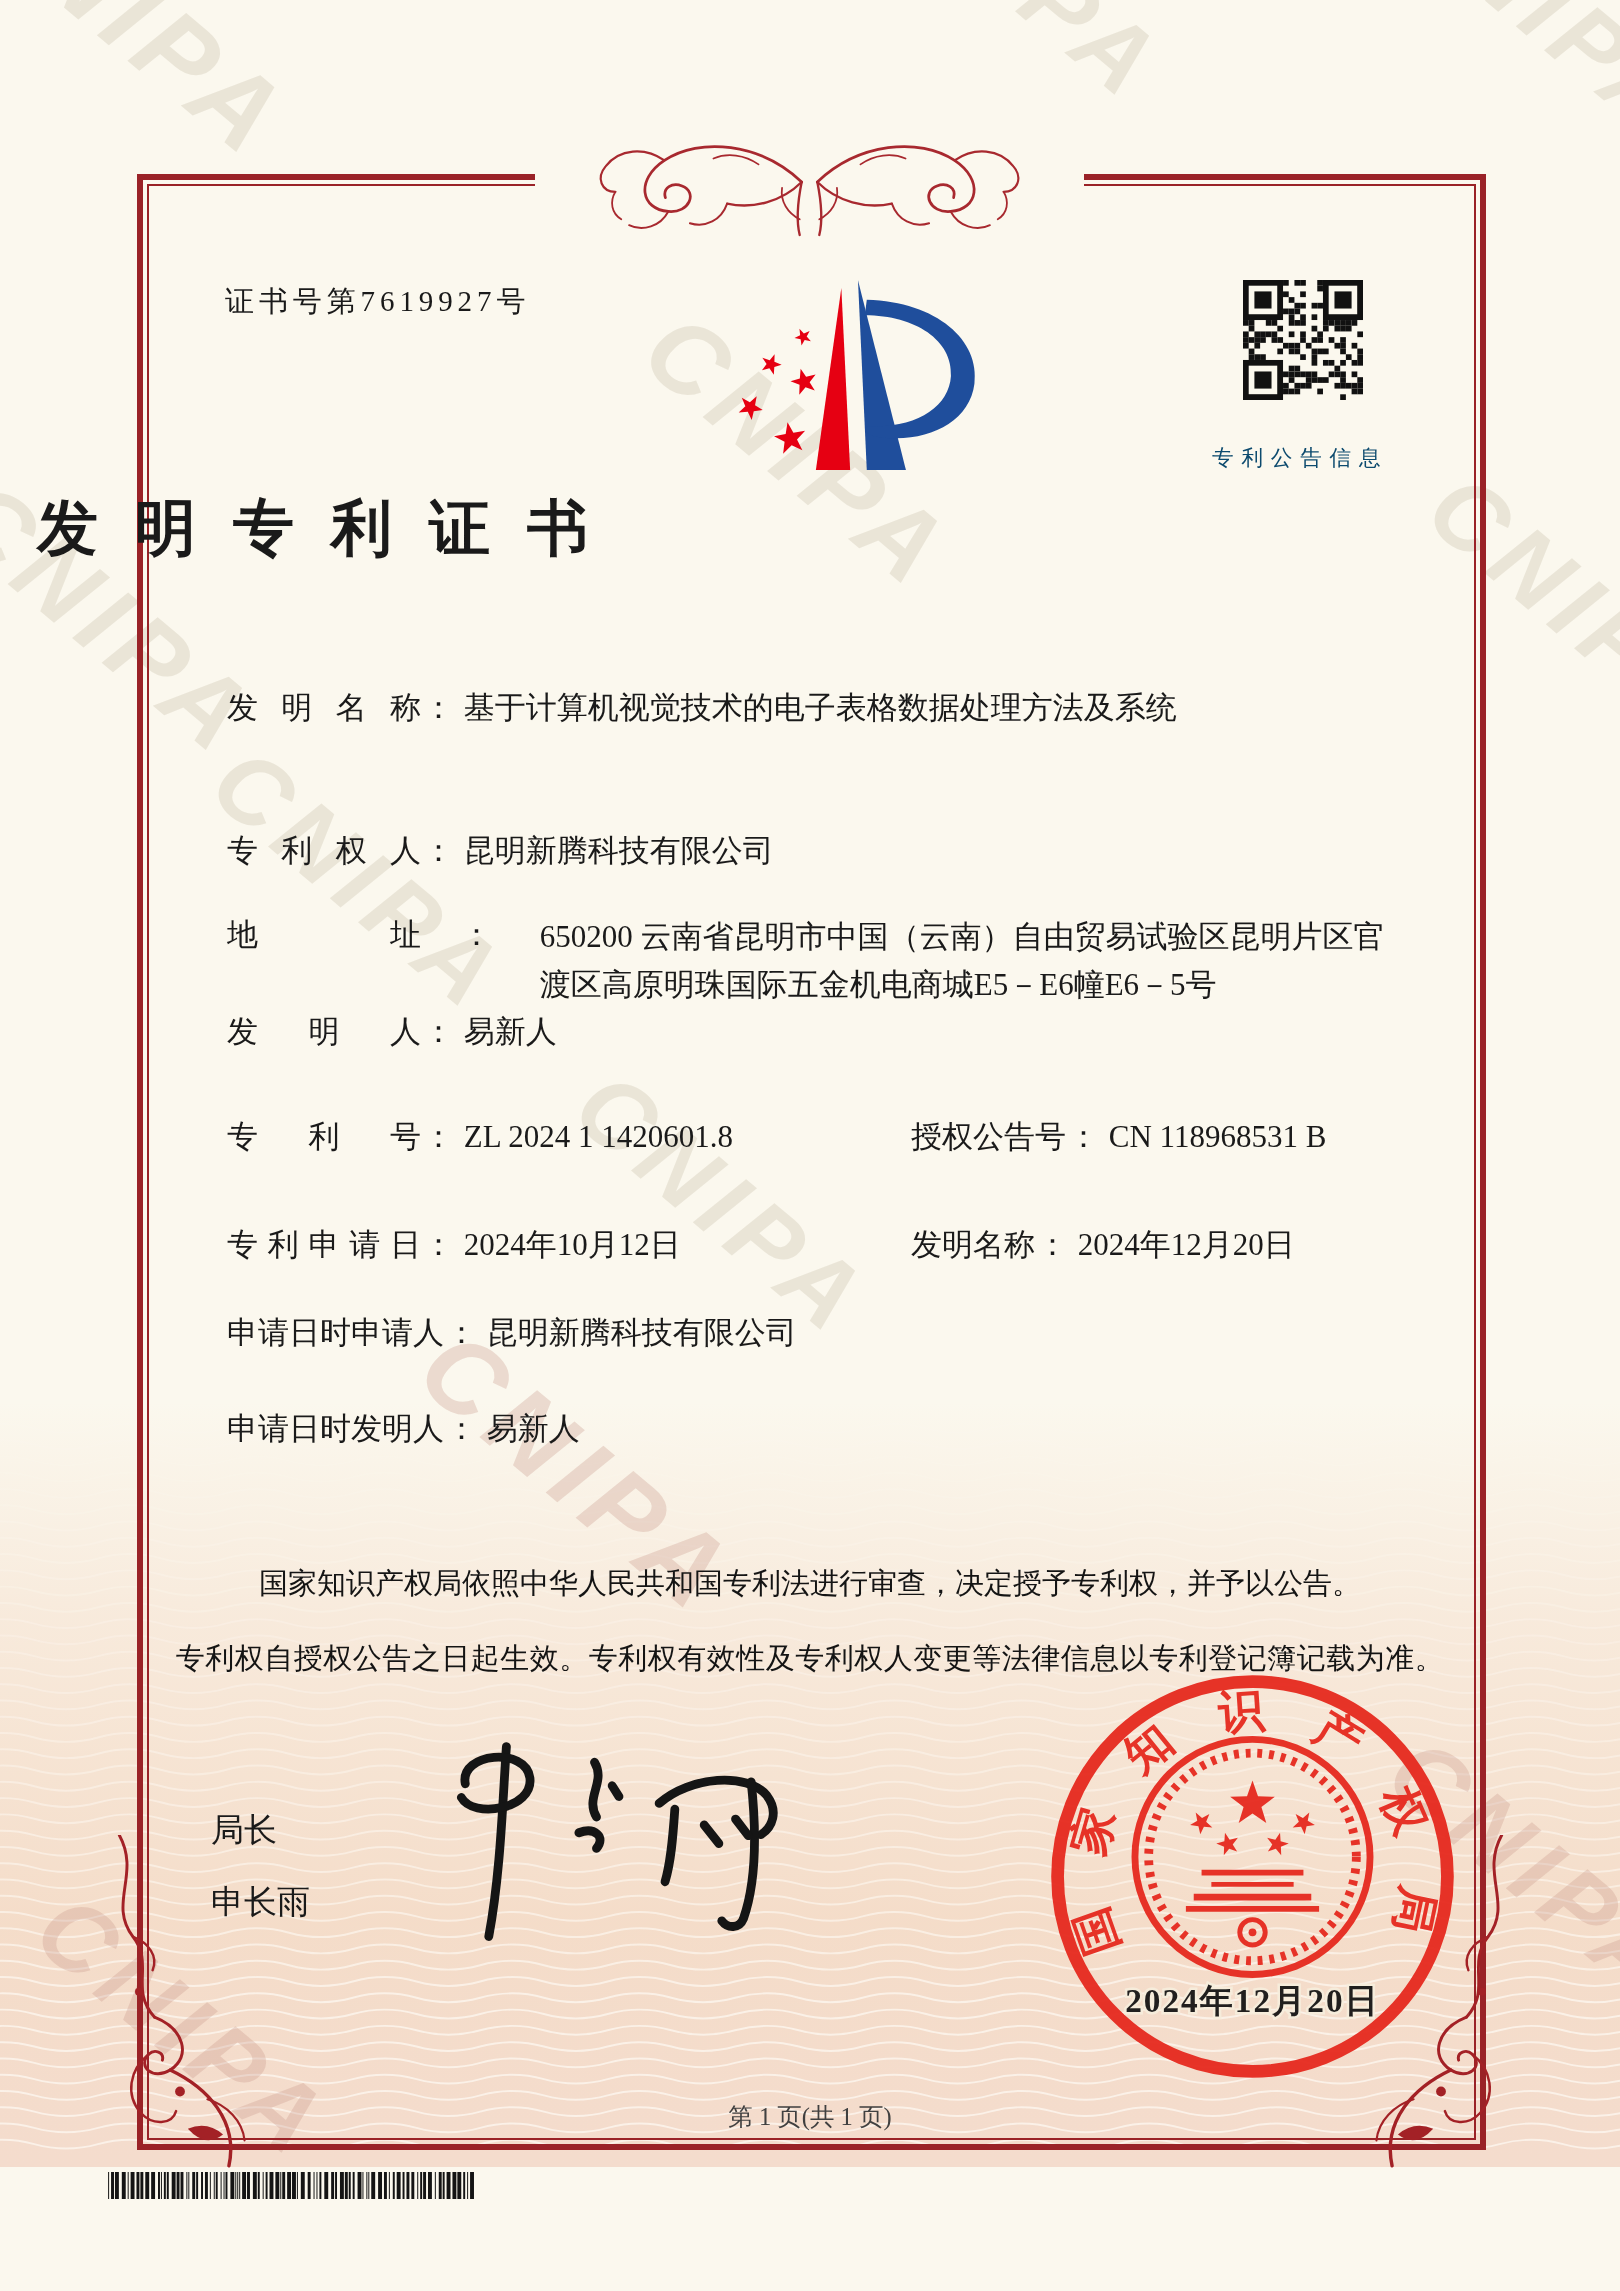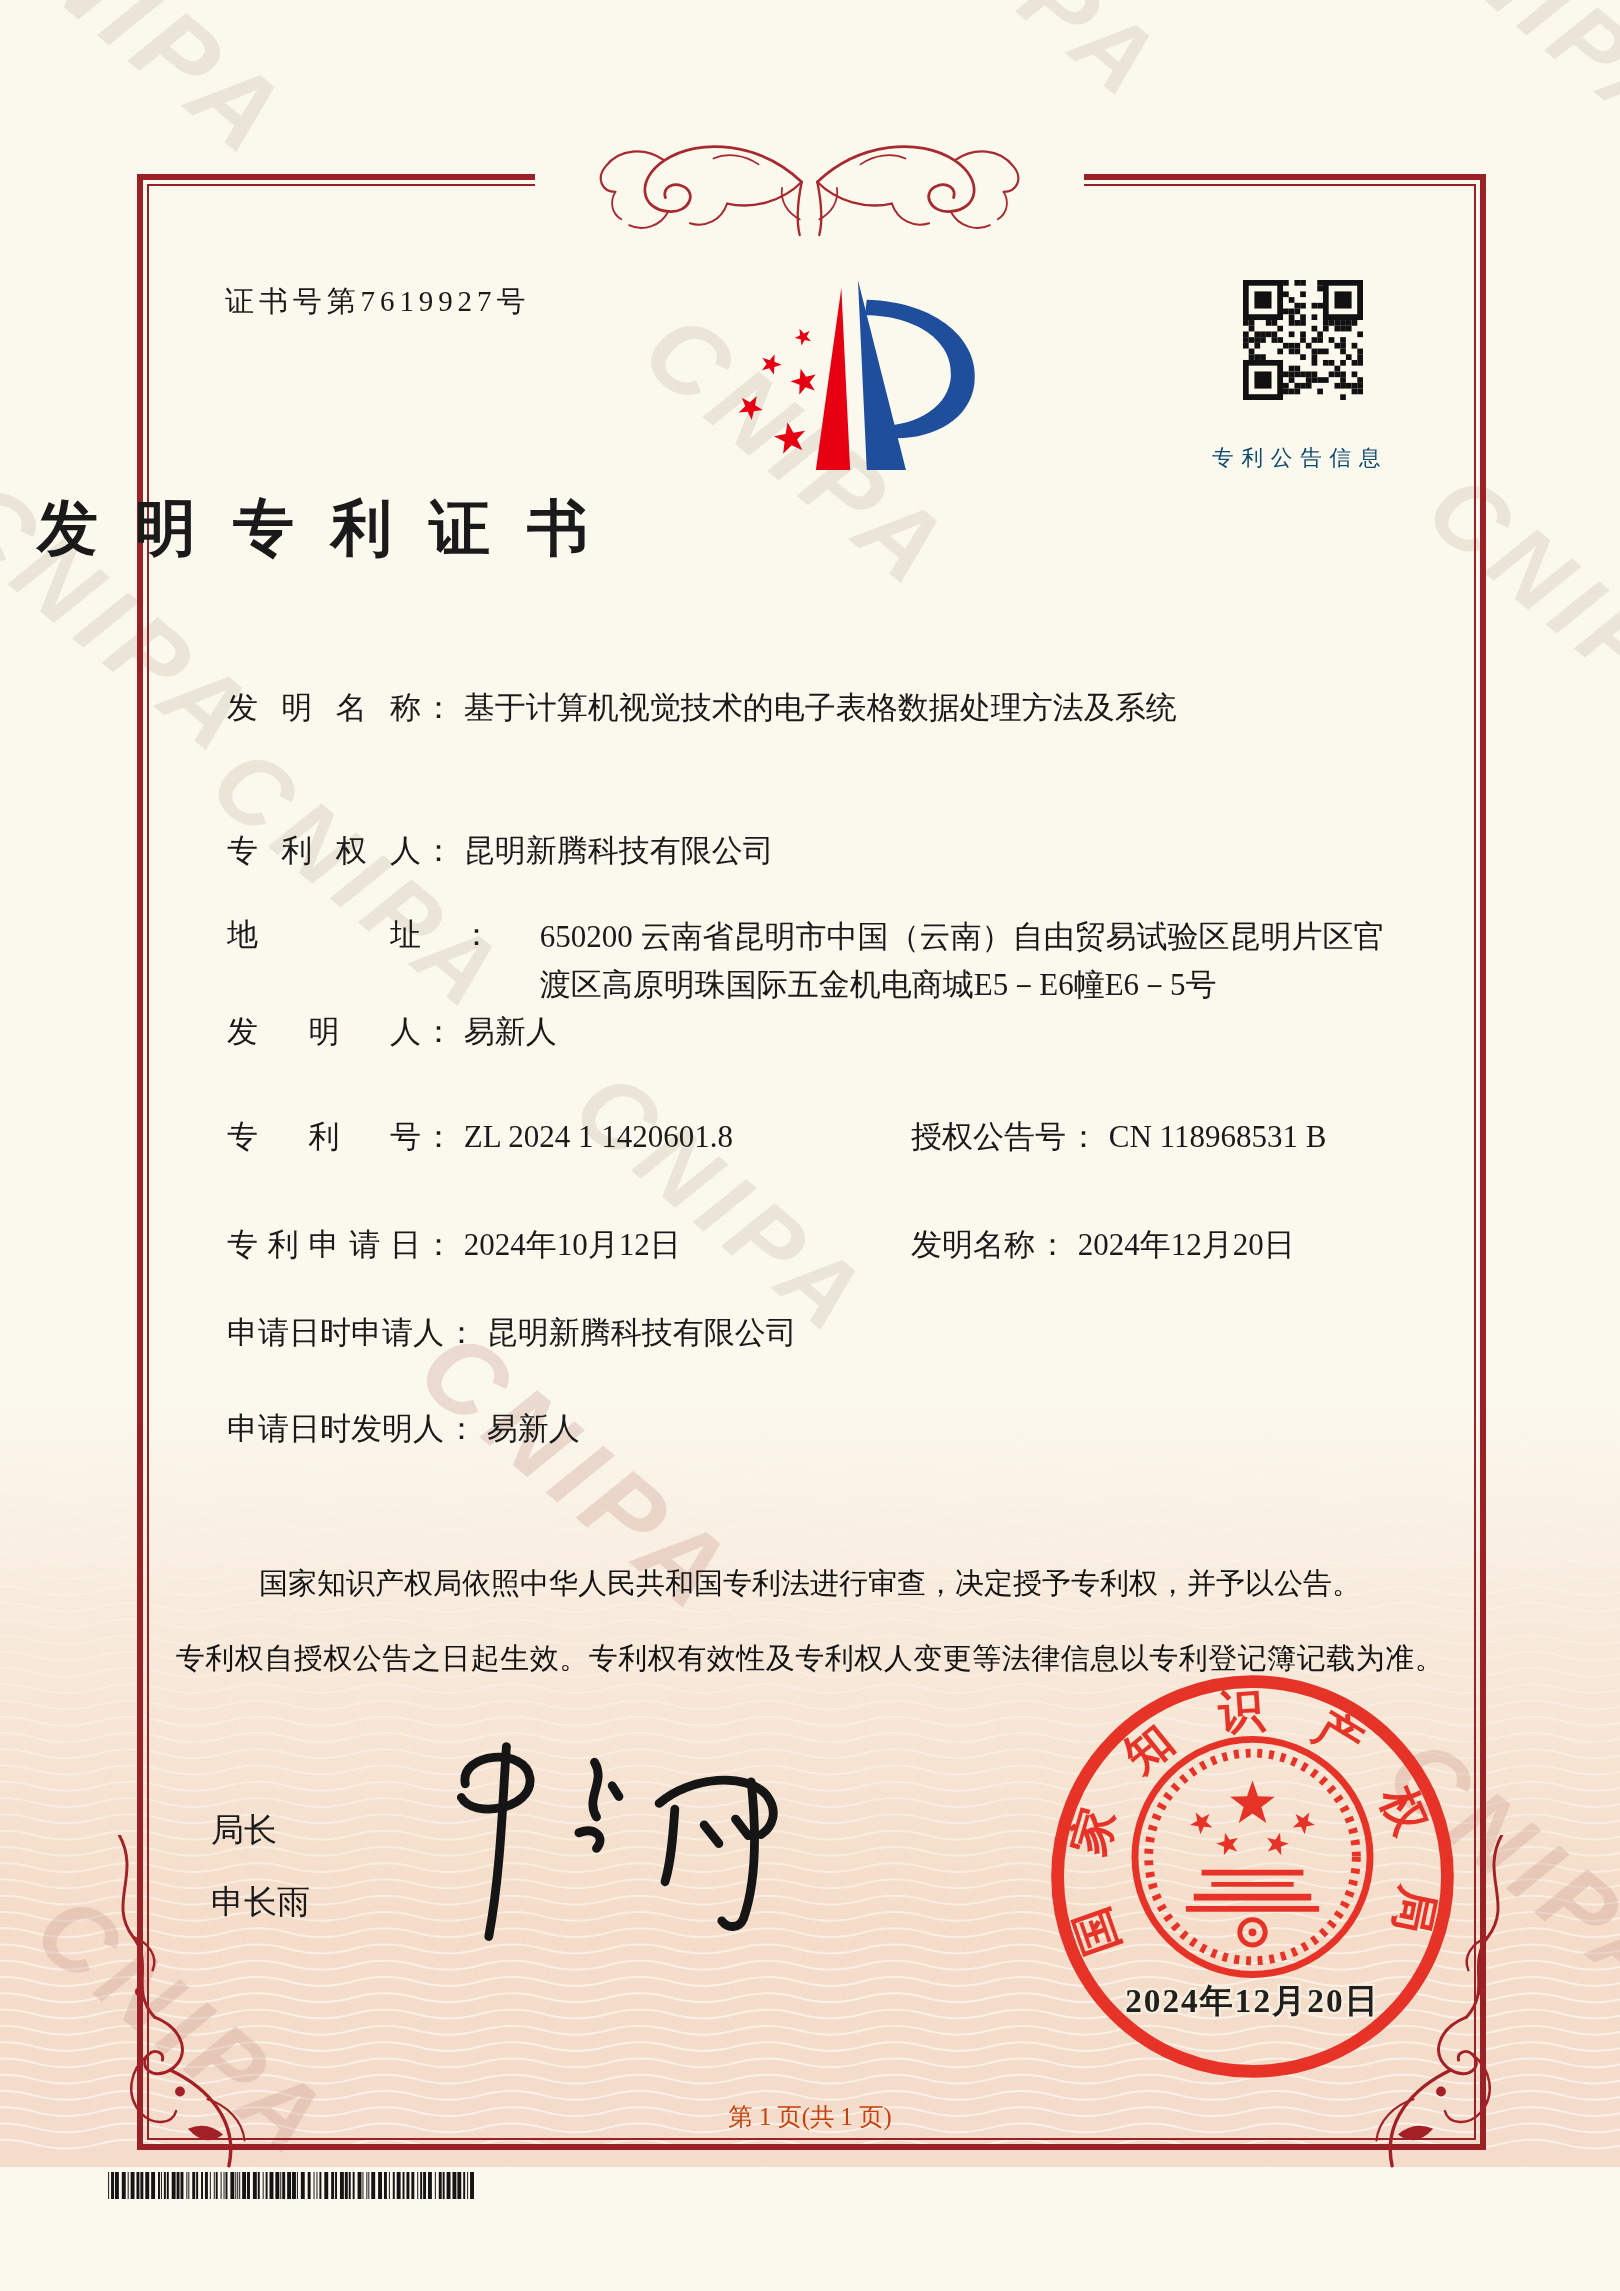"第 1 页(共 1 页)" #pagefooter { color: #c2410c -> #404040 }
